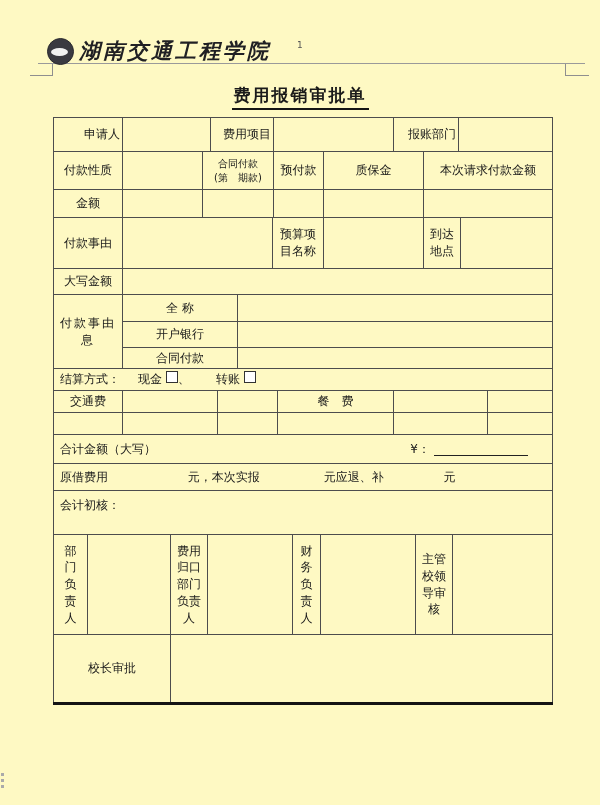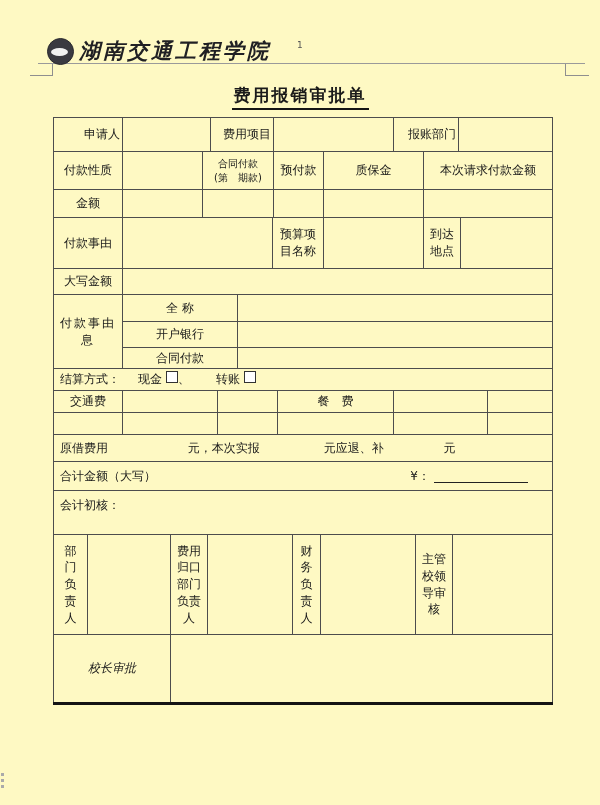"原借费用 元，本次实报 元应退、补 元" table.ft { order: before "合计金额（大写）" -> after "合计金额（大写）" }
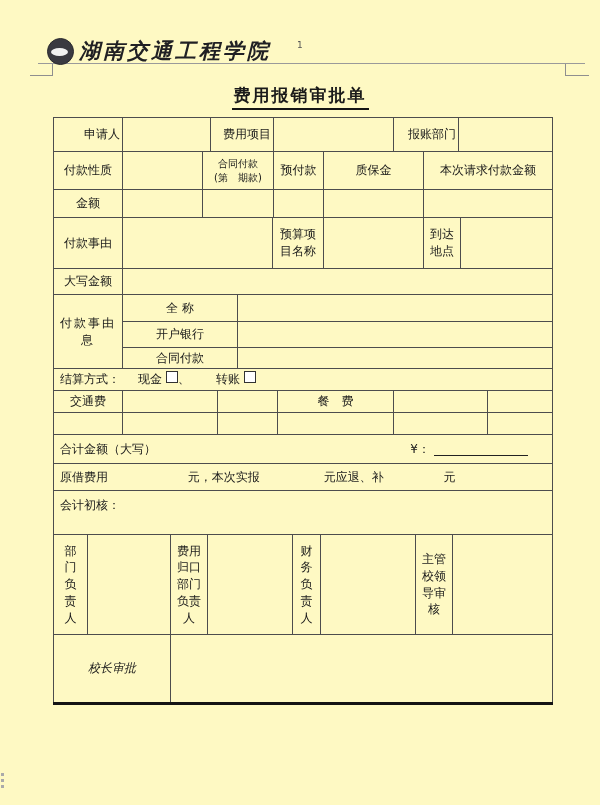"校长审批" .t12 td { font-style: italic -> none }
